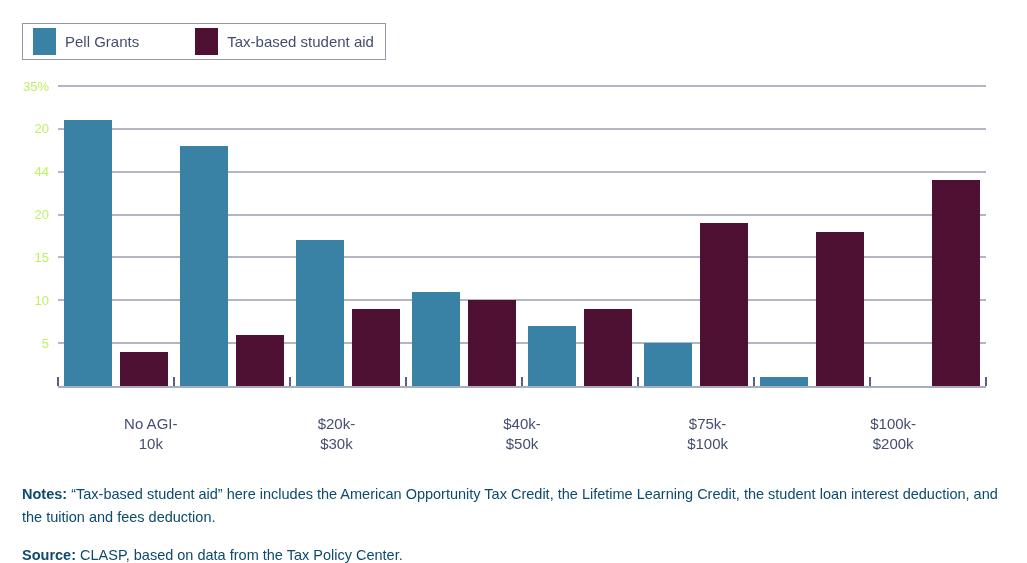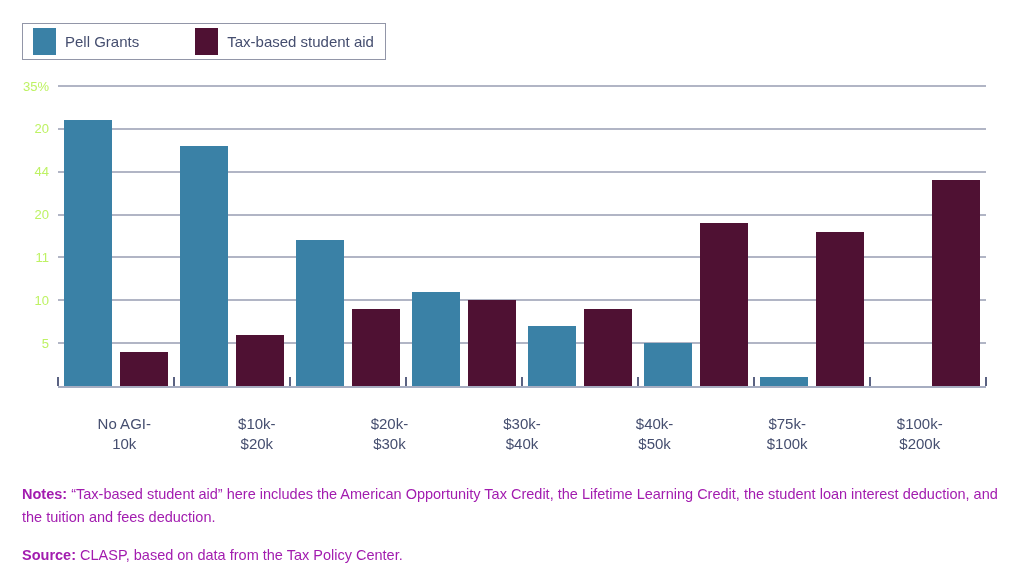"11" span.ytick { text: 11 -> 15 }
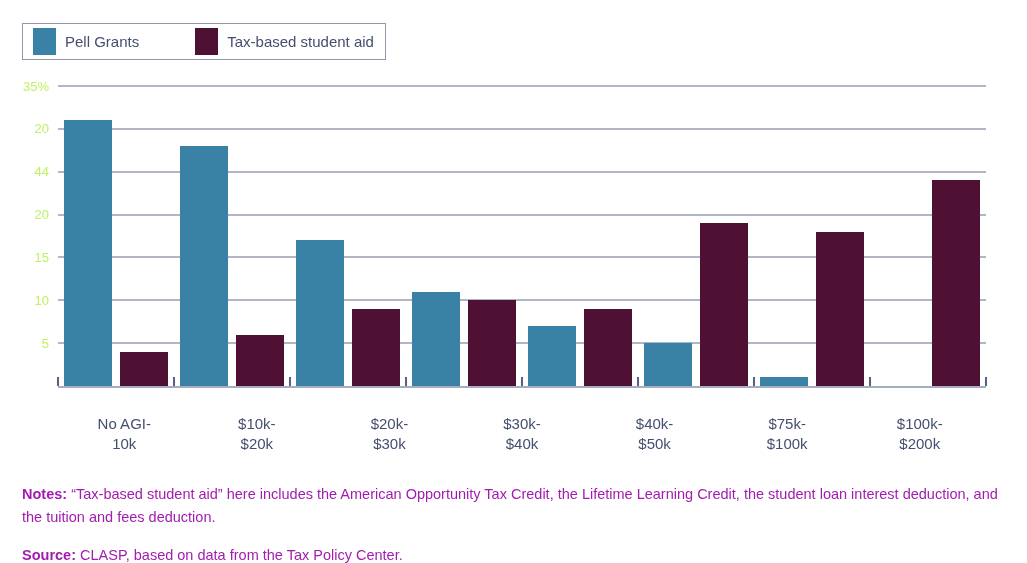"$10k-" div.xlabel { html: <div>$10k- $20k</div> -> none }
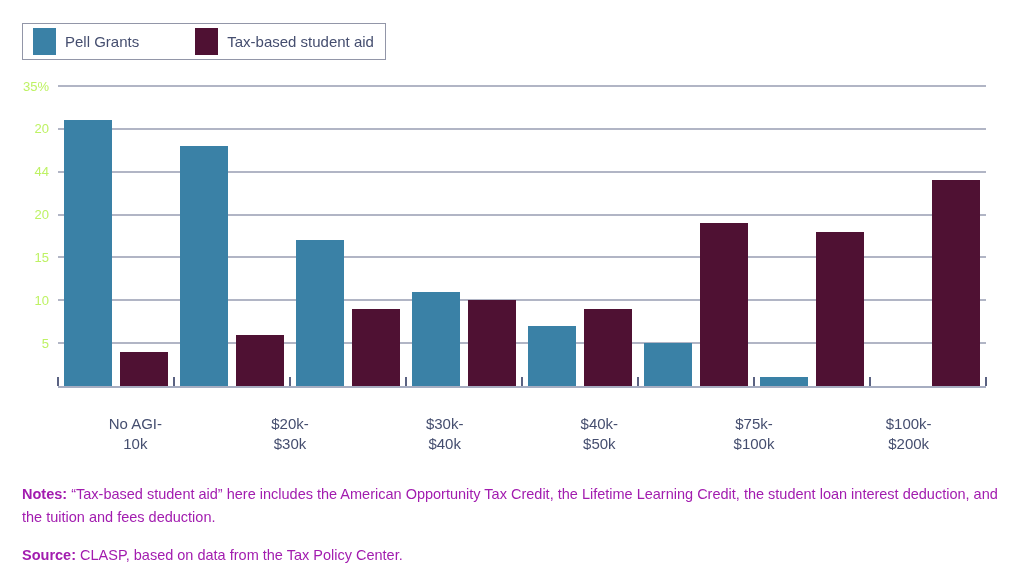"$30k-" div.xlabel { html: <div>$30k- $40k</div> -> none }
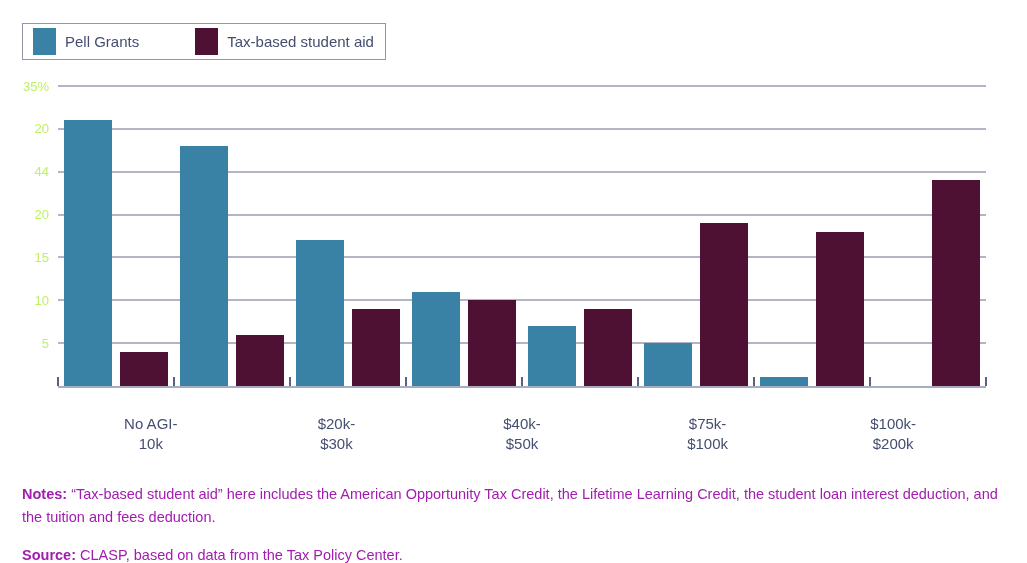"Notes: “Tax-based student aid” here" .note { color: #a21caf -> #0c4a6e }
